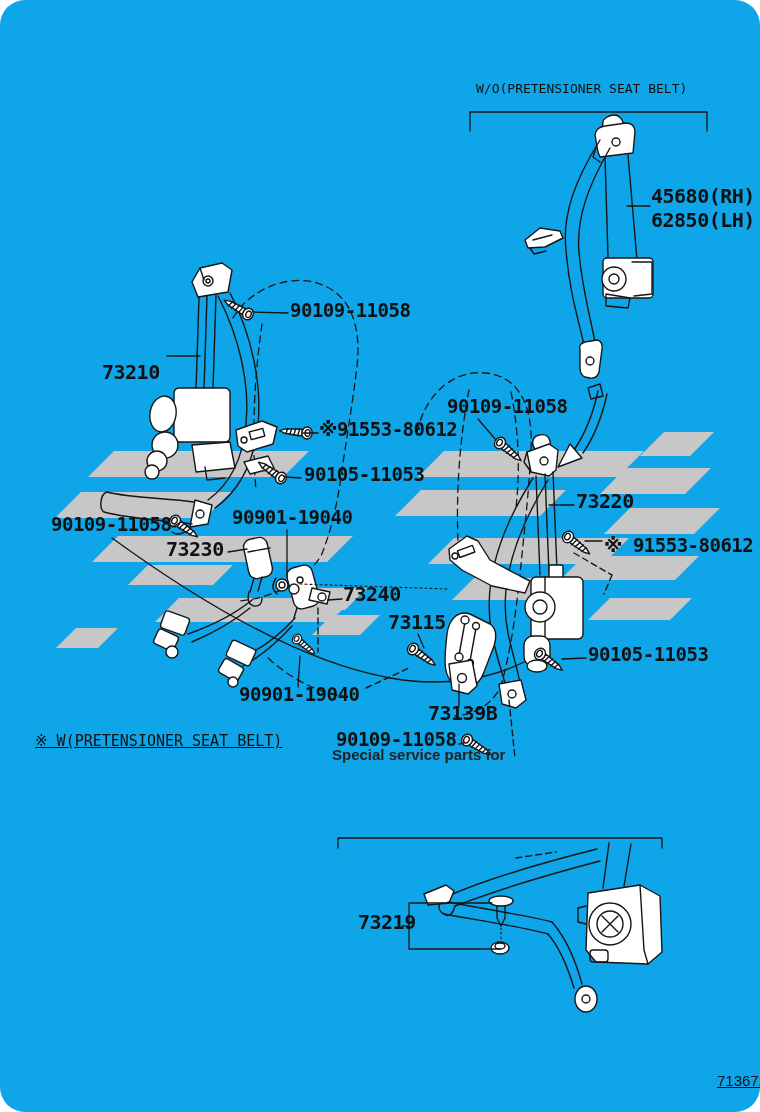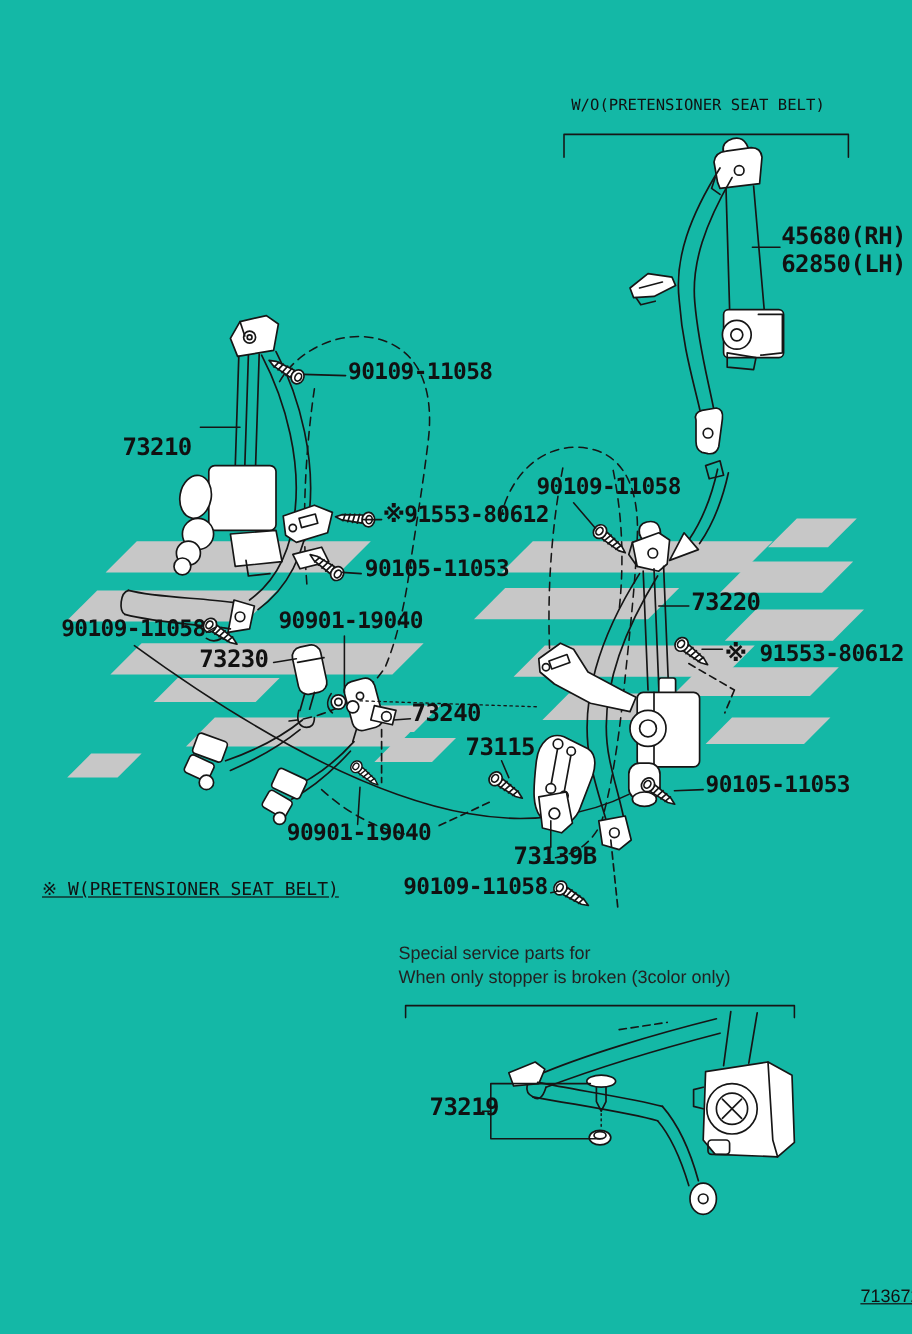"W/O(PRETENSIONER SEAT BELT)" #page { background: #14b8a6 -> #0ea5e9; border-radius: none -> 25px }
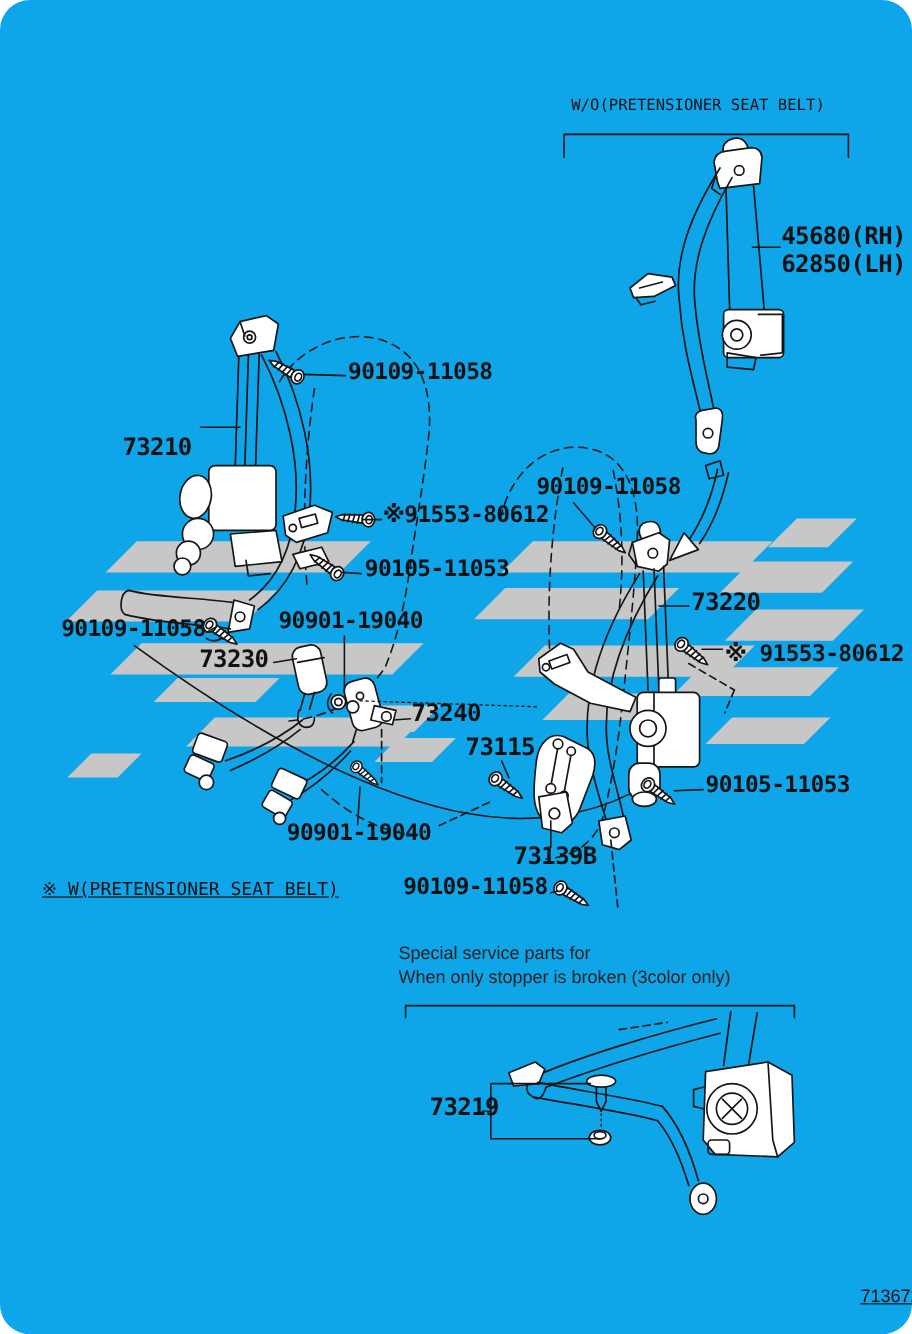"Special service parts for" div.note-sans { font-weight: none -> bold; top: 786px -> 746px }
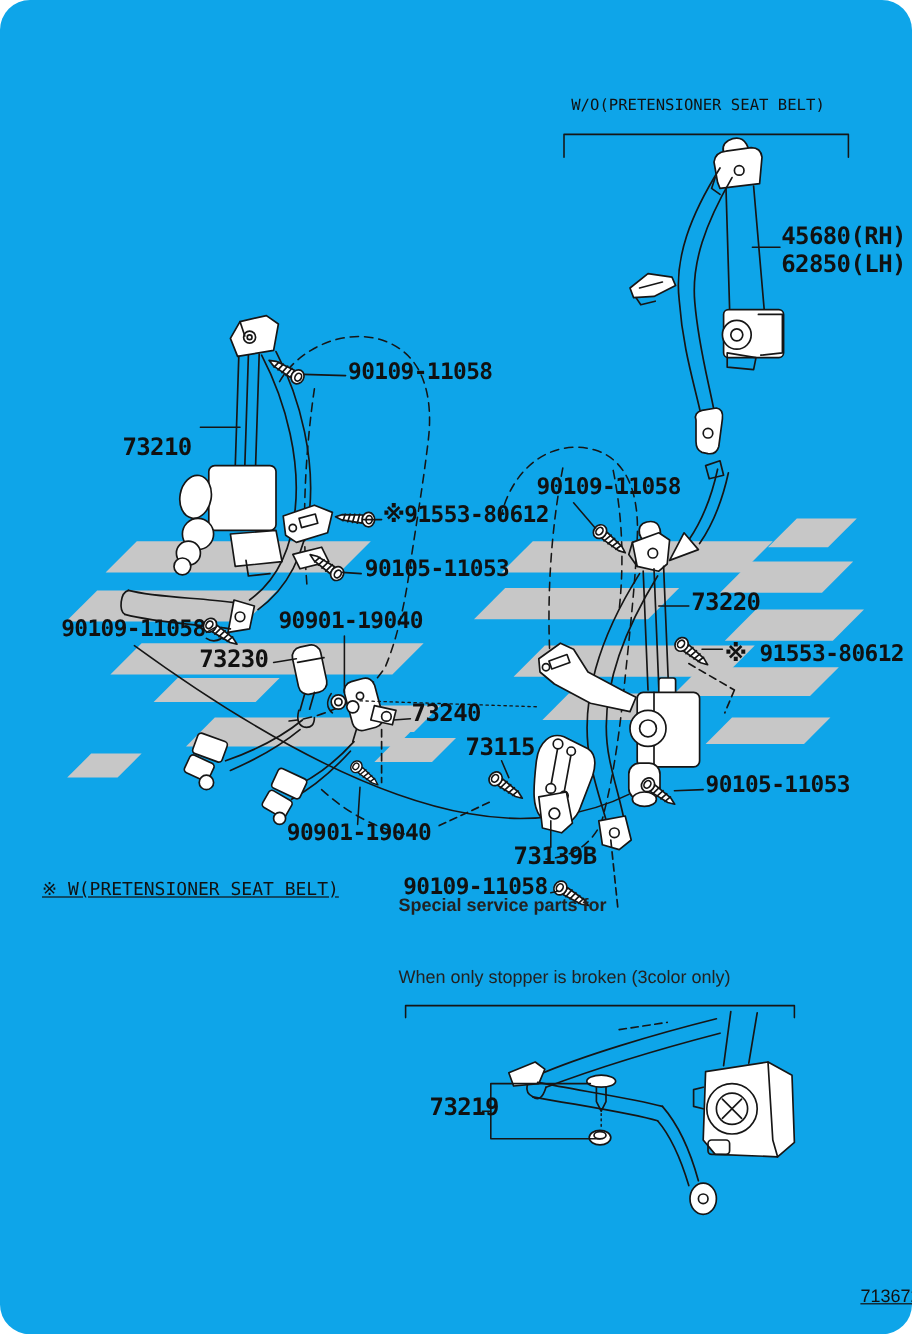"When only stopper is broken" div.note-sans { html: <div>When only stopper is broken (3color only)</div> -> none }
